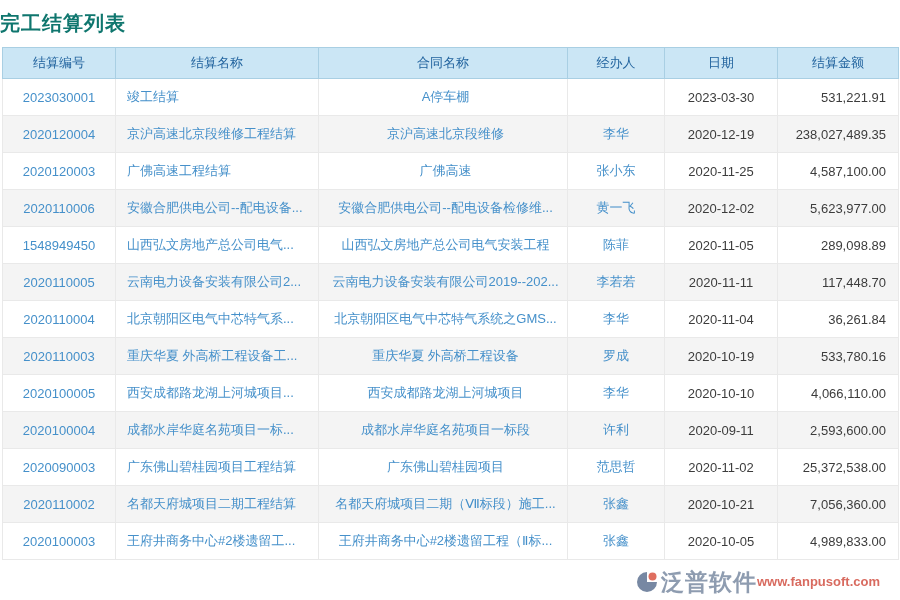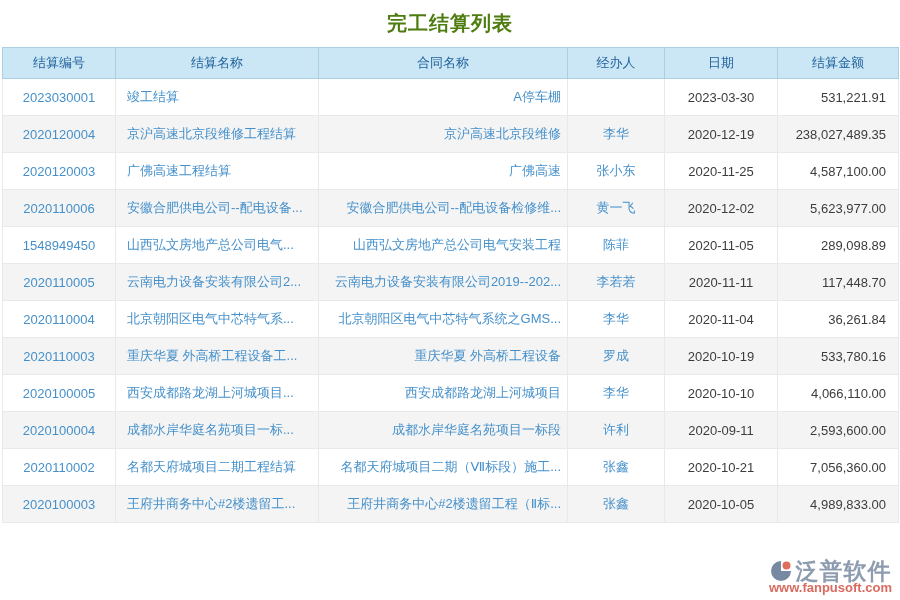"完工结算列表" .page-title { color: #4d7c0f -> #0f766e; text-align: center -> left }
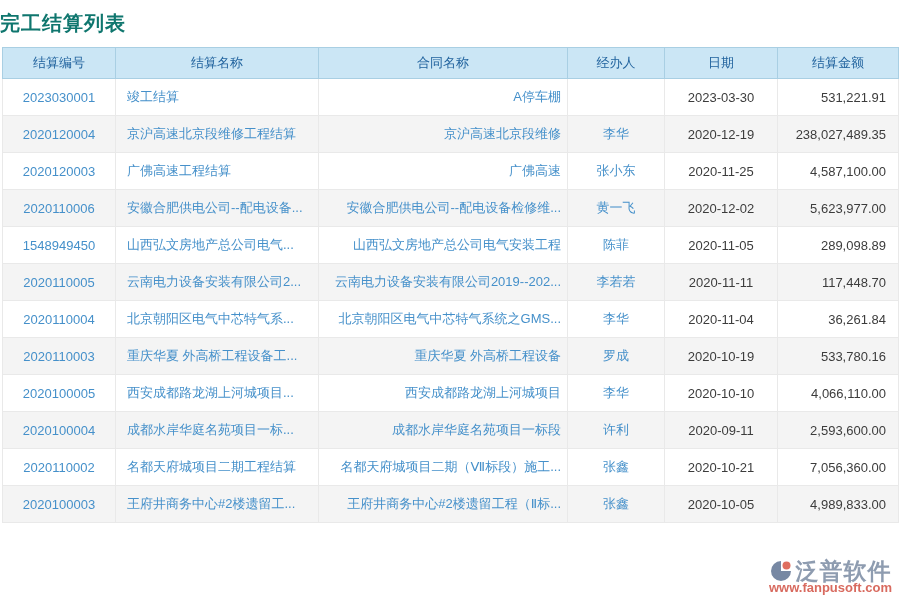"A停车棚" td.col-contract { text-align: right -> center }
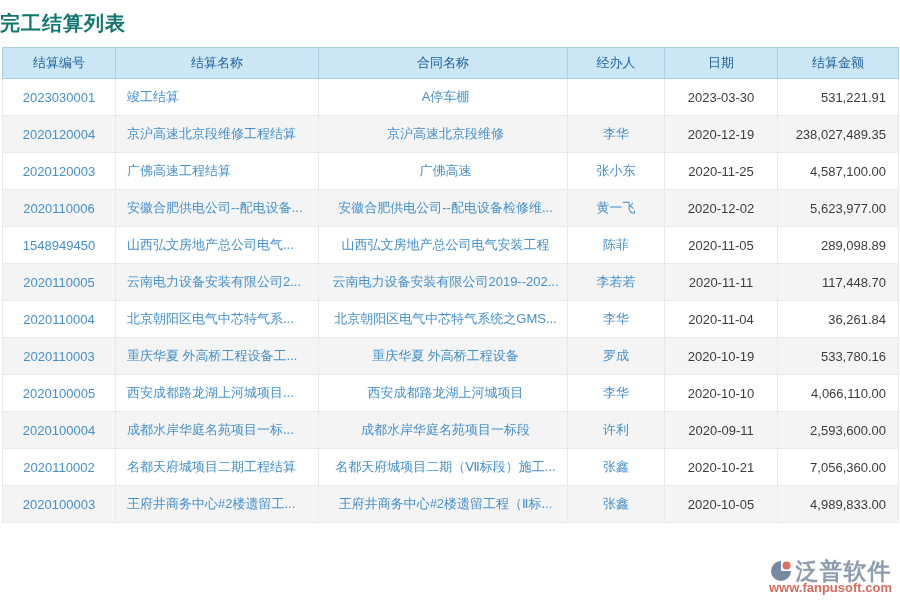"2020090003" tr { html: none -> <tr> <td>2020090003</td> <td>广东佛山碧桂园项目工程结算</td> <td>广东佛山碧桂园项目</td> <td>范思哲</td> <td>2020-11-02</td> <td>25,372,538.00</td> </tr> }
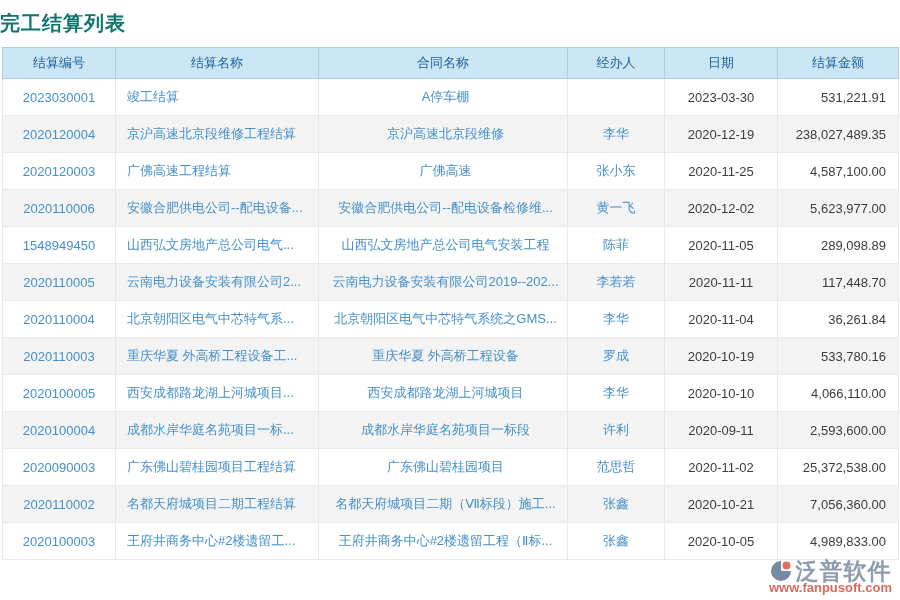"泛普软件" .watermark { flex-direction: column -> row; right: 8px -> 20px }
